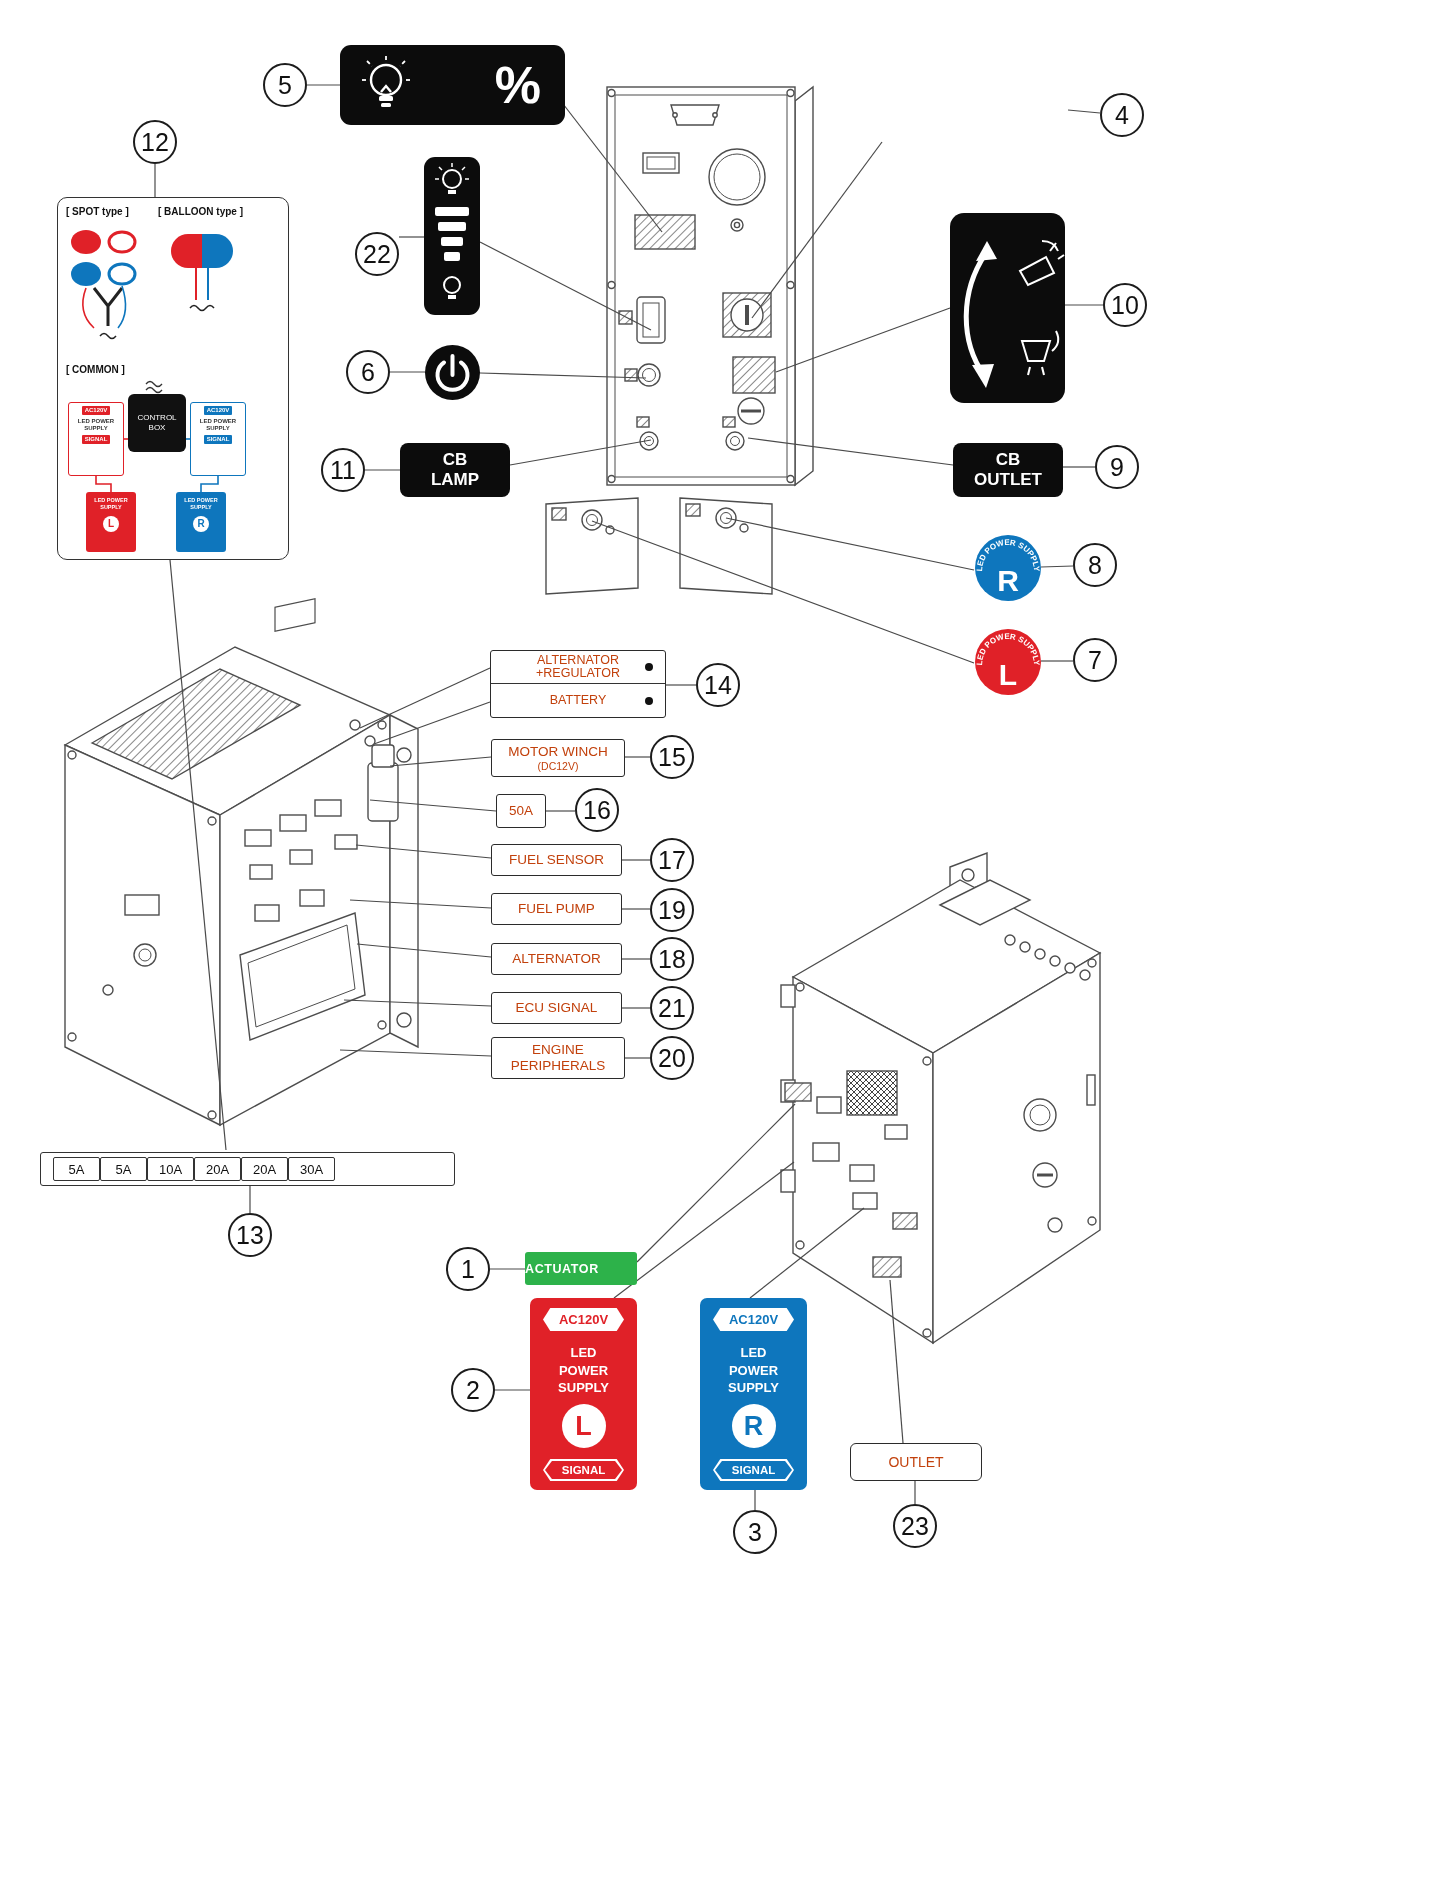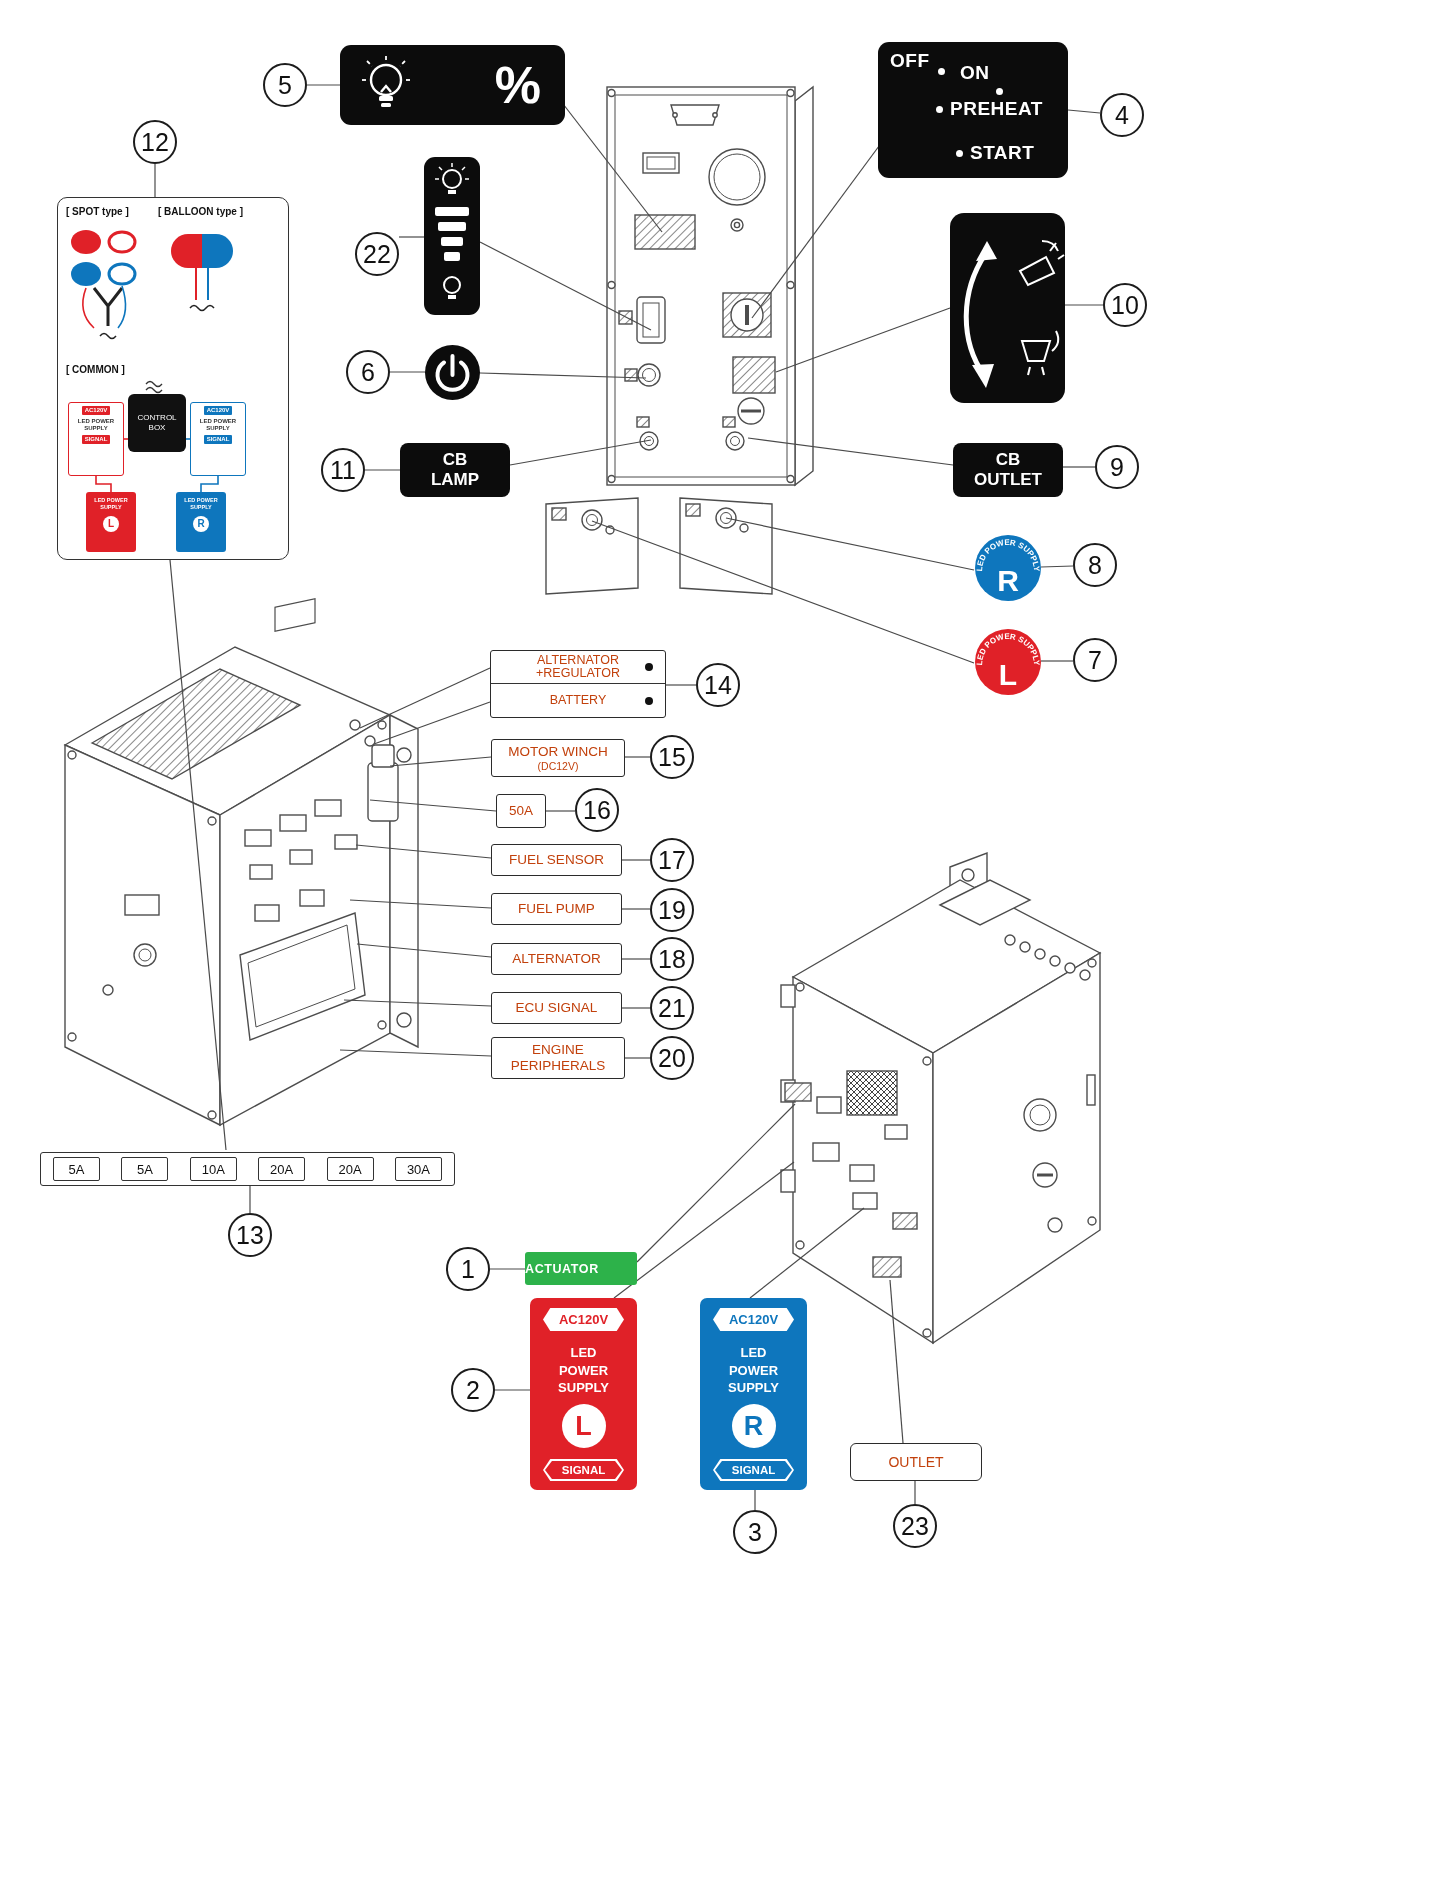"OFF" div.blabel { html: <div> <span>OFF</span> <span></span> <span>ON</span> <span></span> <span>PREHEAT</span> <span></span> <span>START</span> <span></span> </div> -> none }
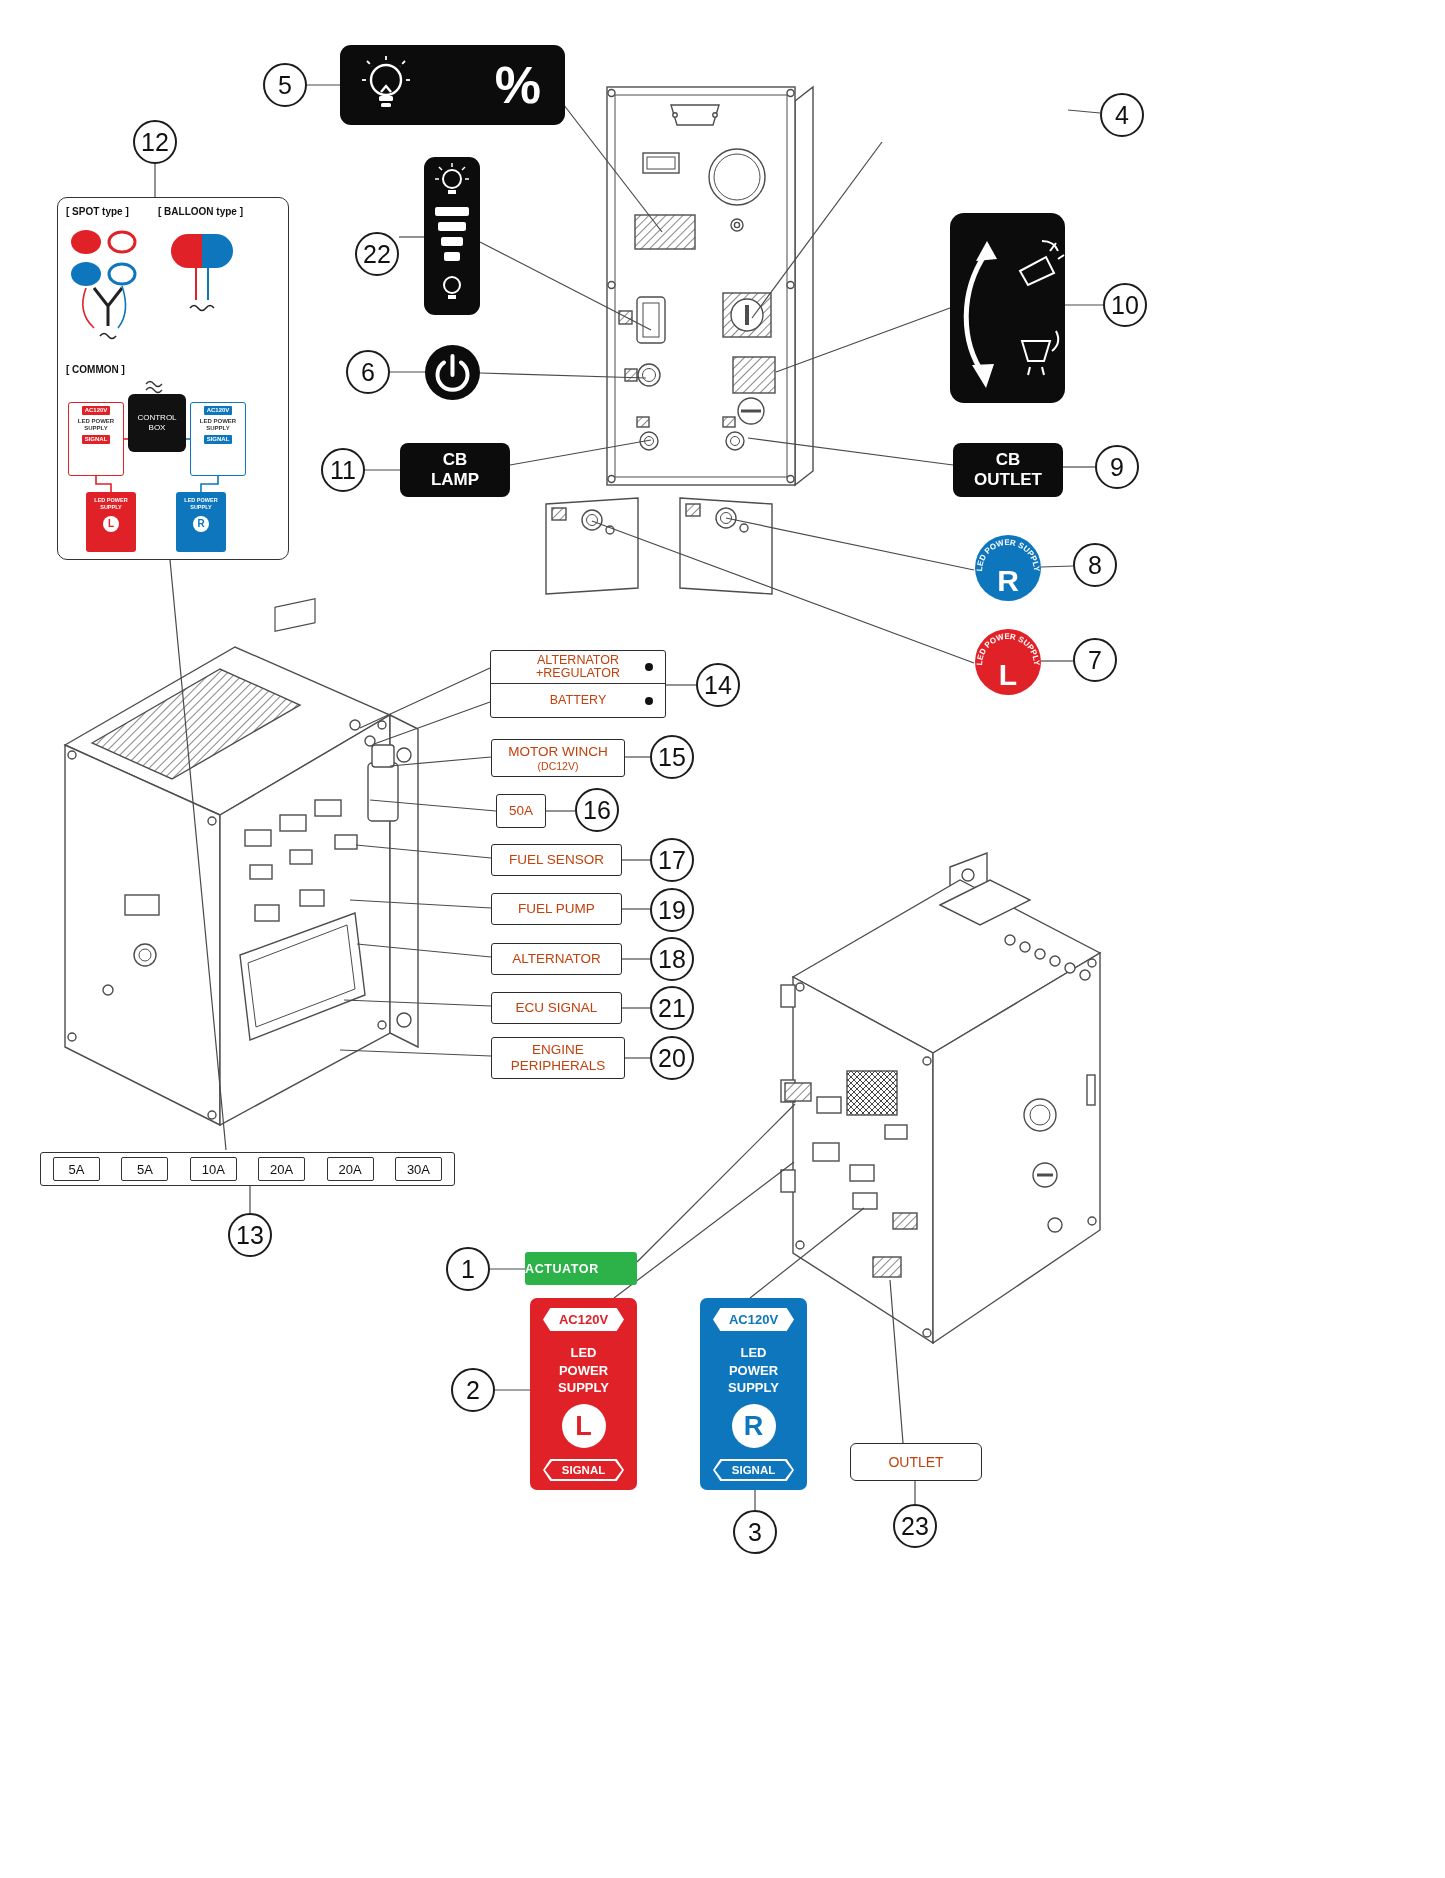"5A" .fusestrip { justify-content: space-between -> none }
